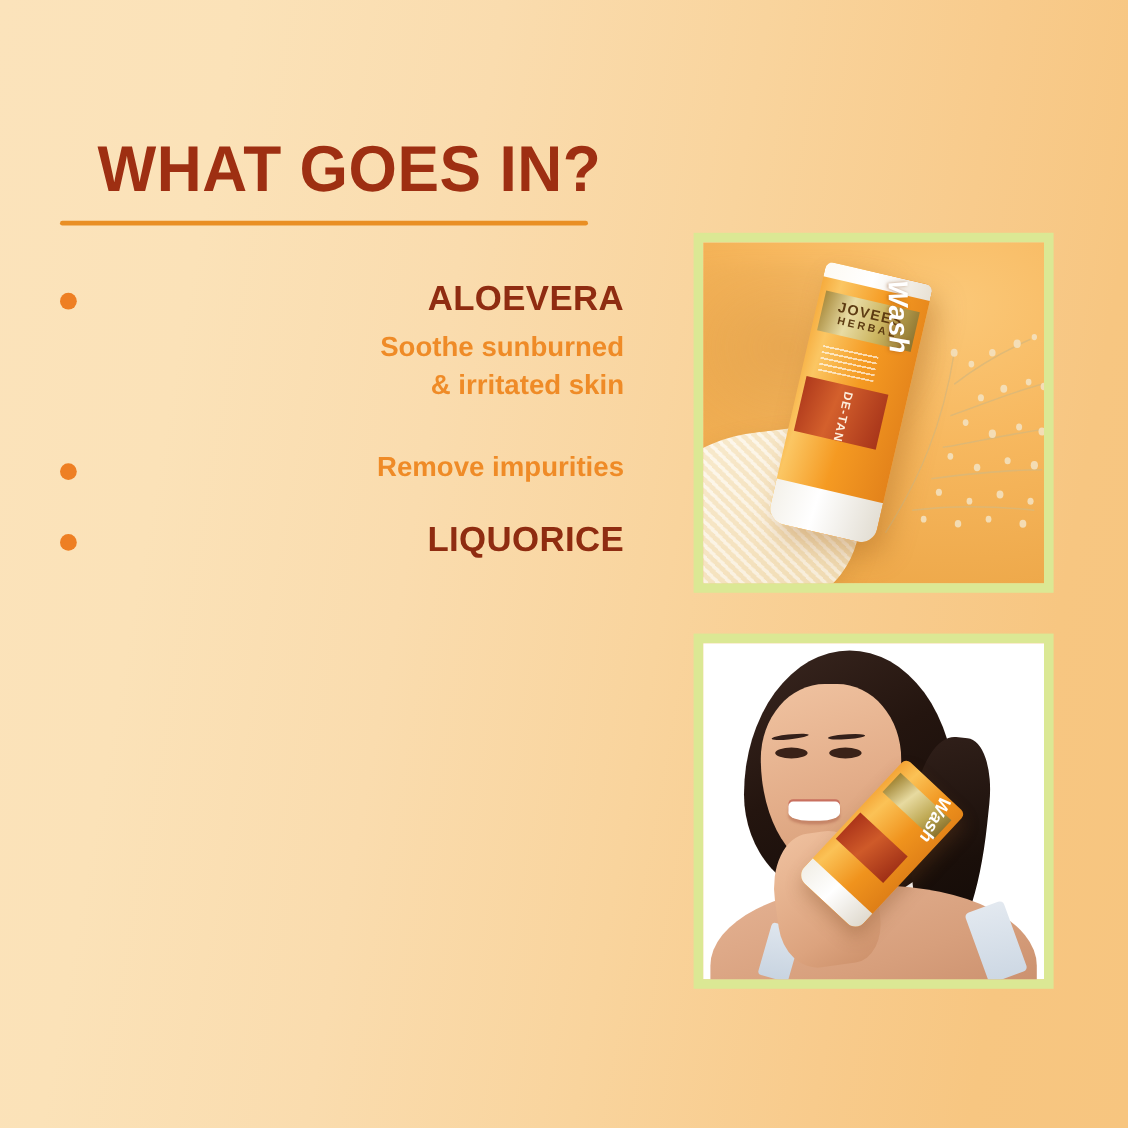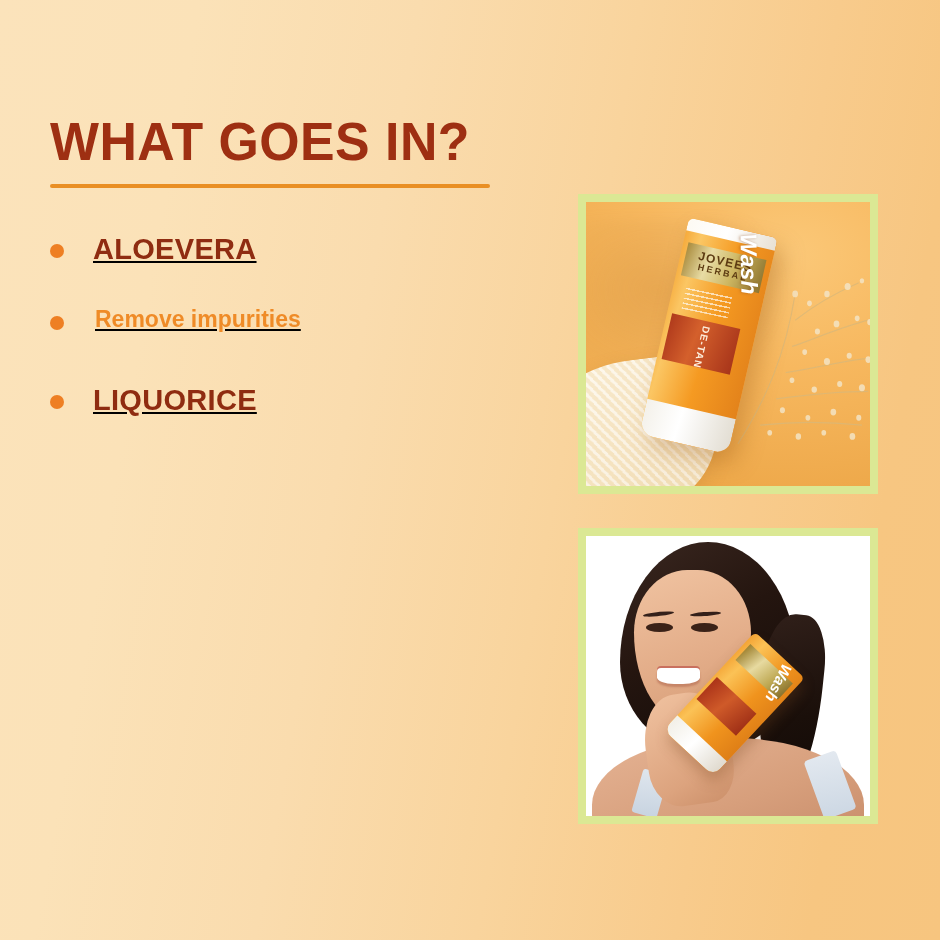"WHAT GOES IN?" .left-col { text-align: none -> right }
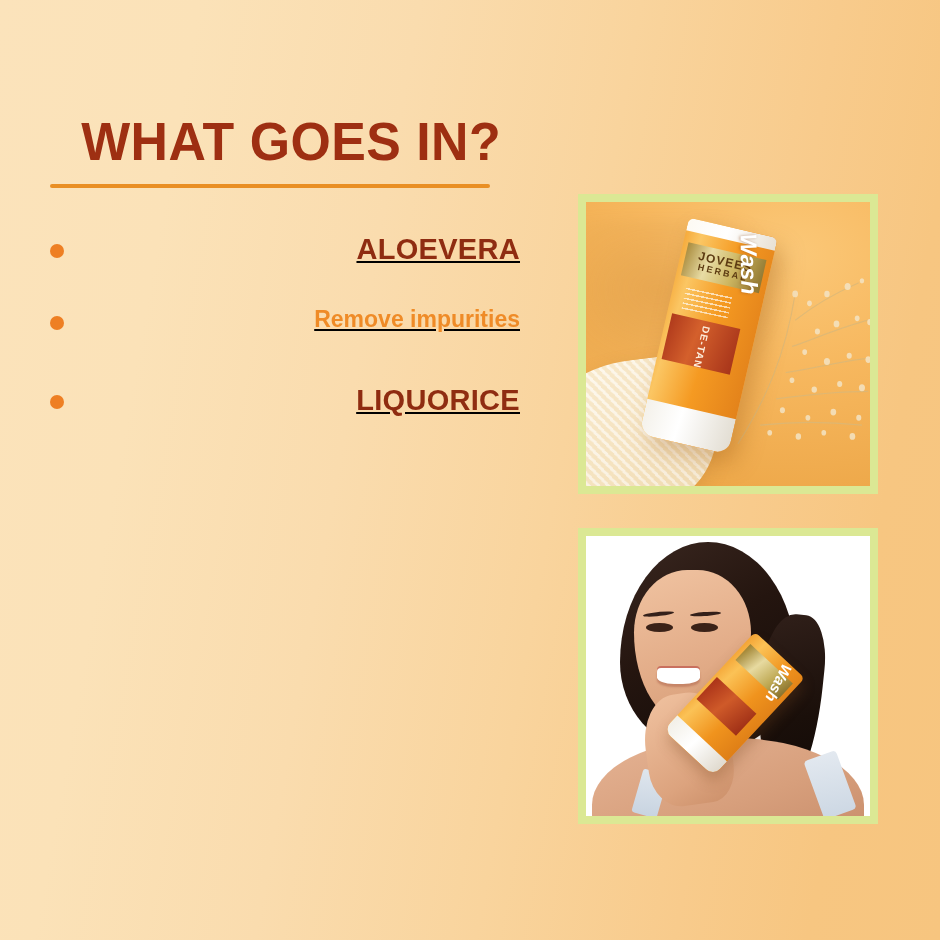"ALOEVERA" .ingredient { text-decoration: underline -> none }
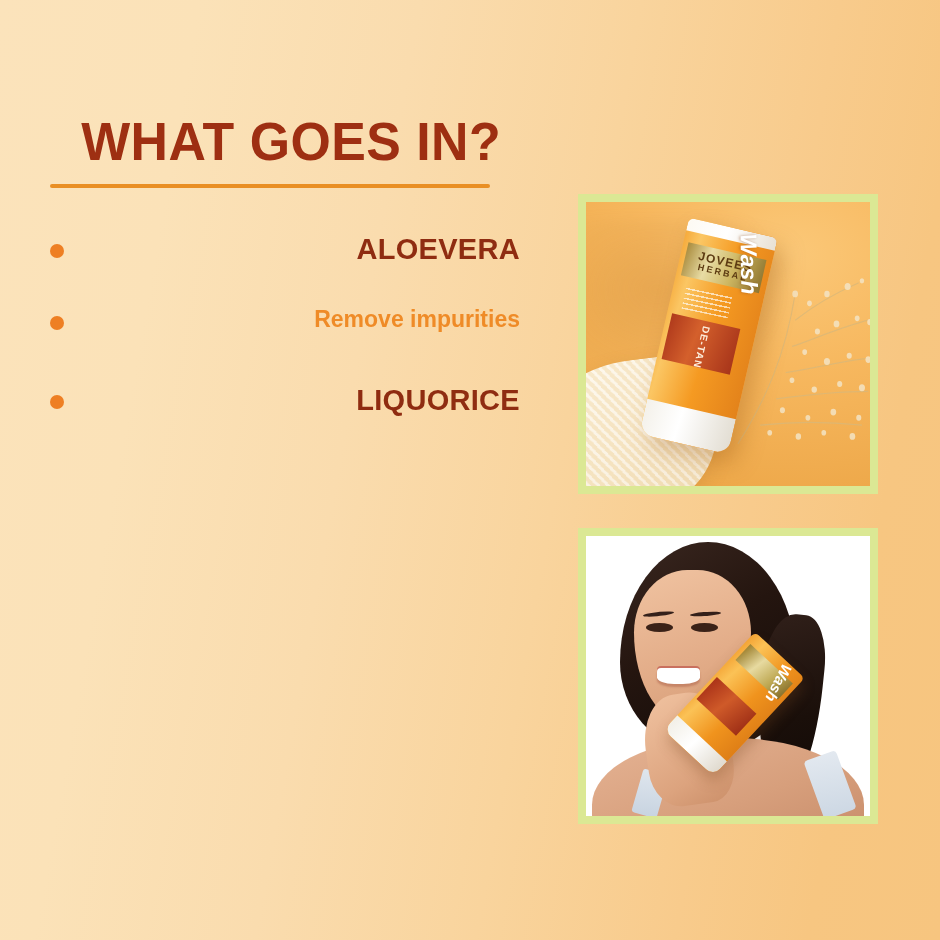"Soothe sunburned" span.ing-desc { html: none -> <span>Soothe sunburned &amp; irritated skin</span> }
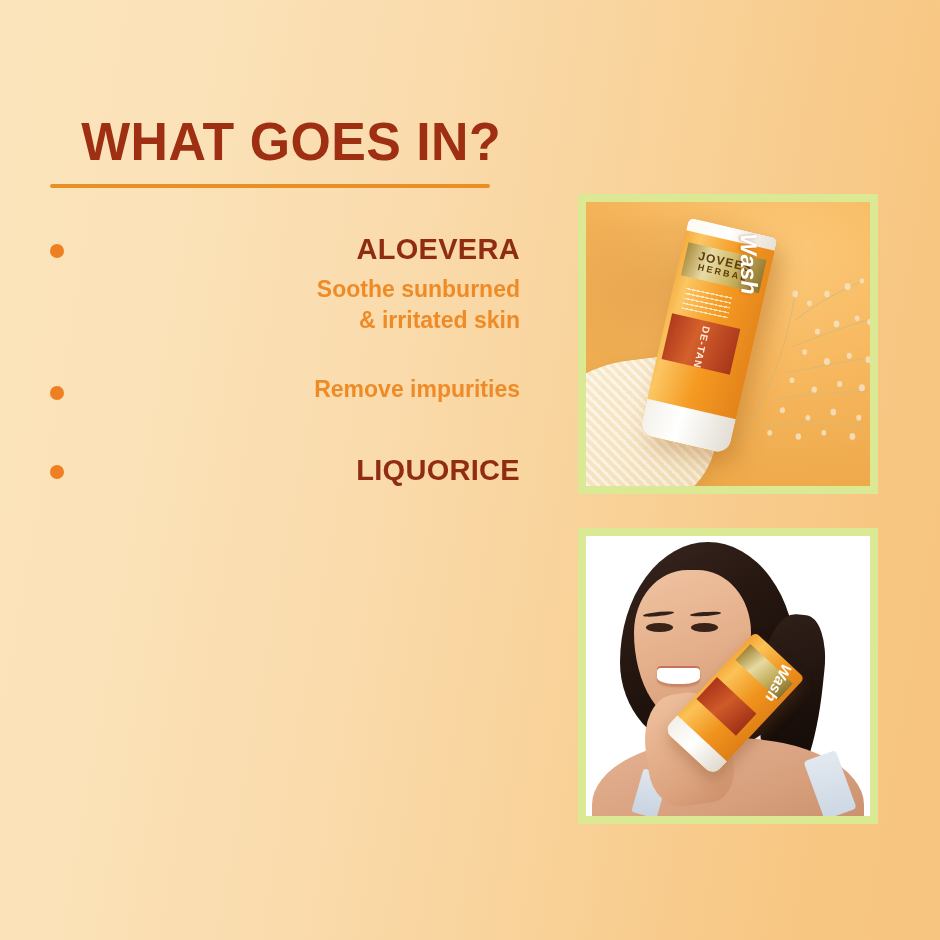"LIQUORICE" .ing-3 { margin-top: 48px -> 28px }
